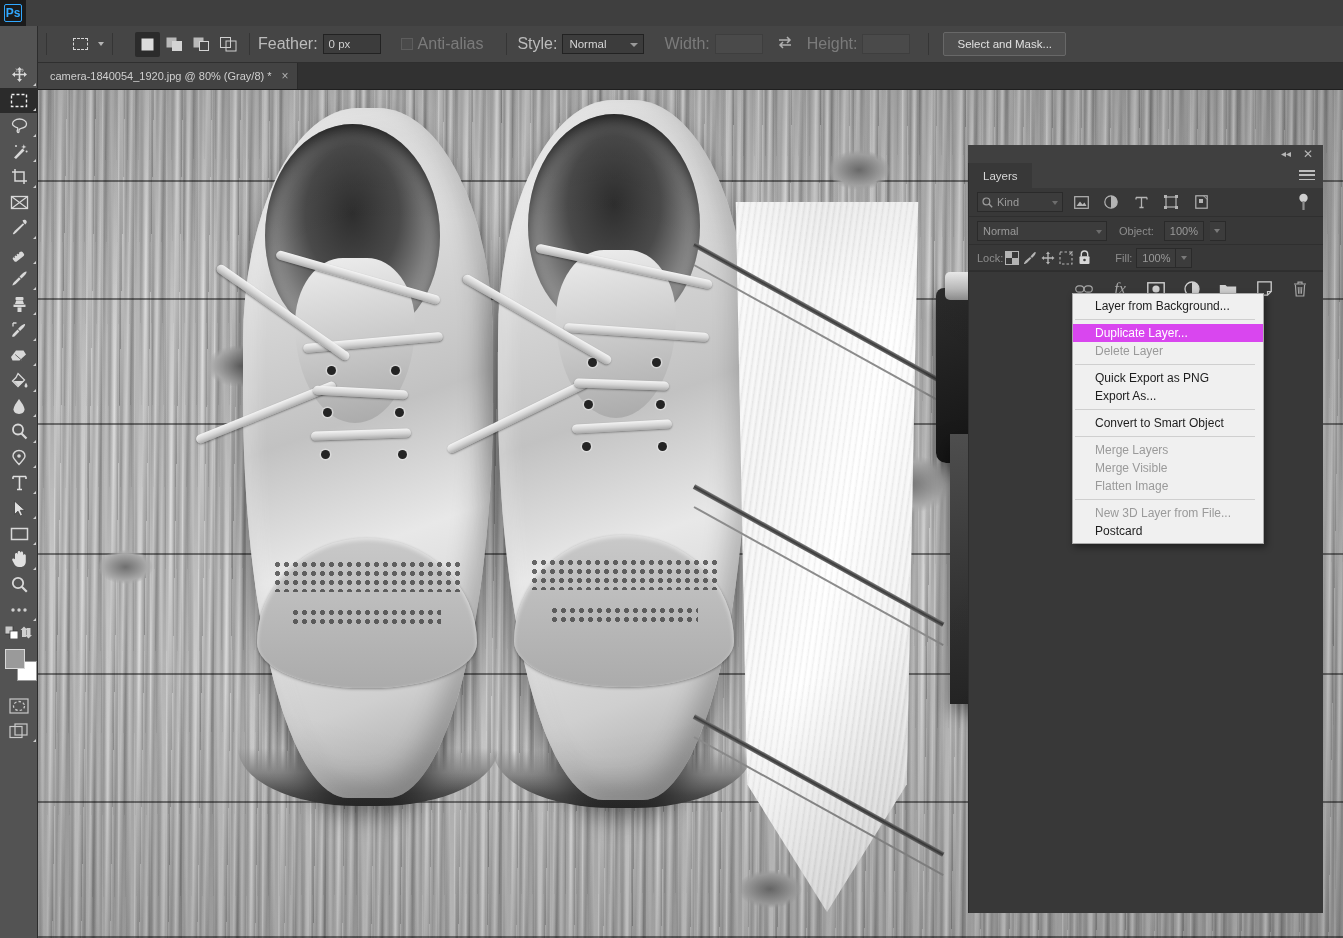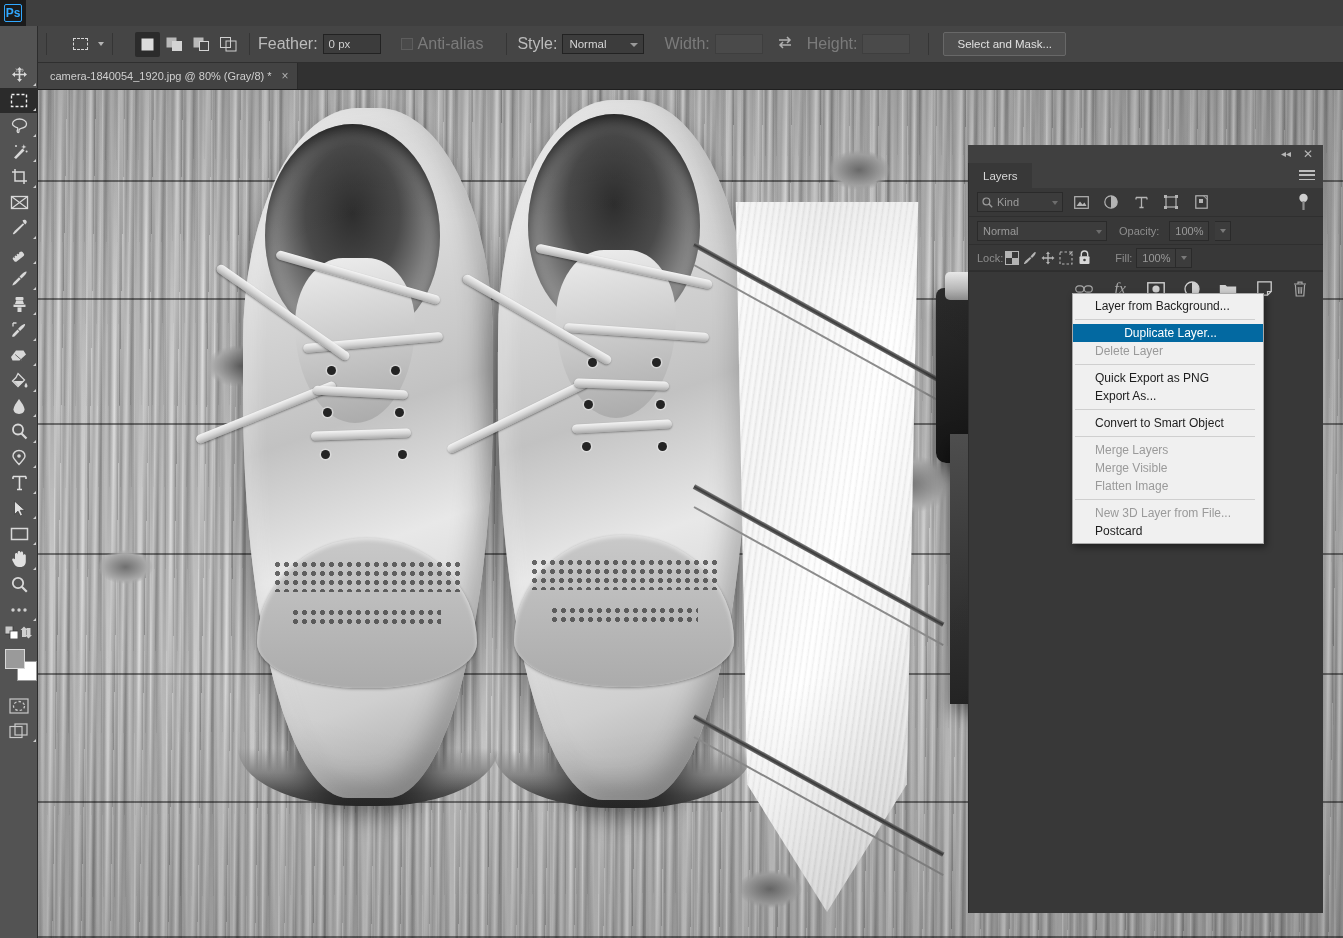"Opacity:" span.num-label { text: Opacity -> Object }
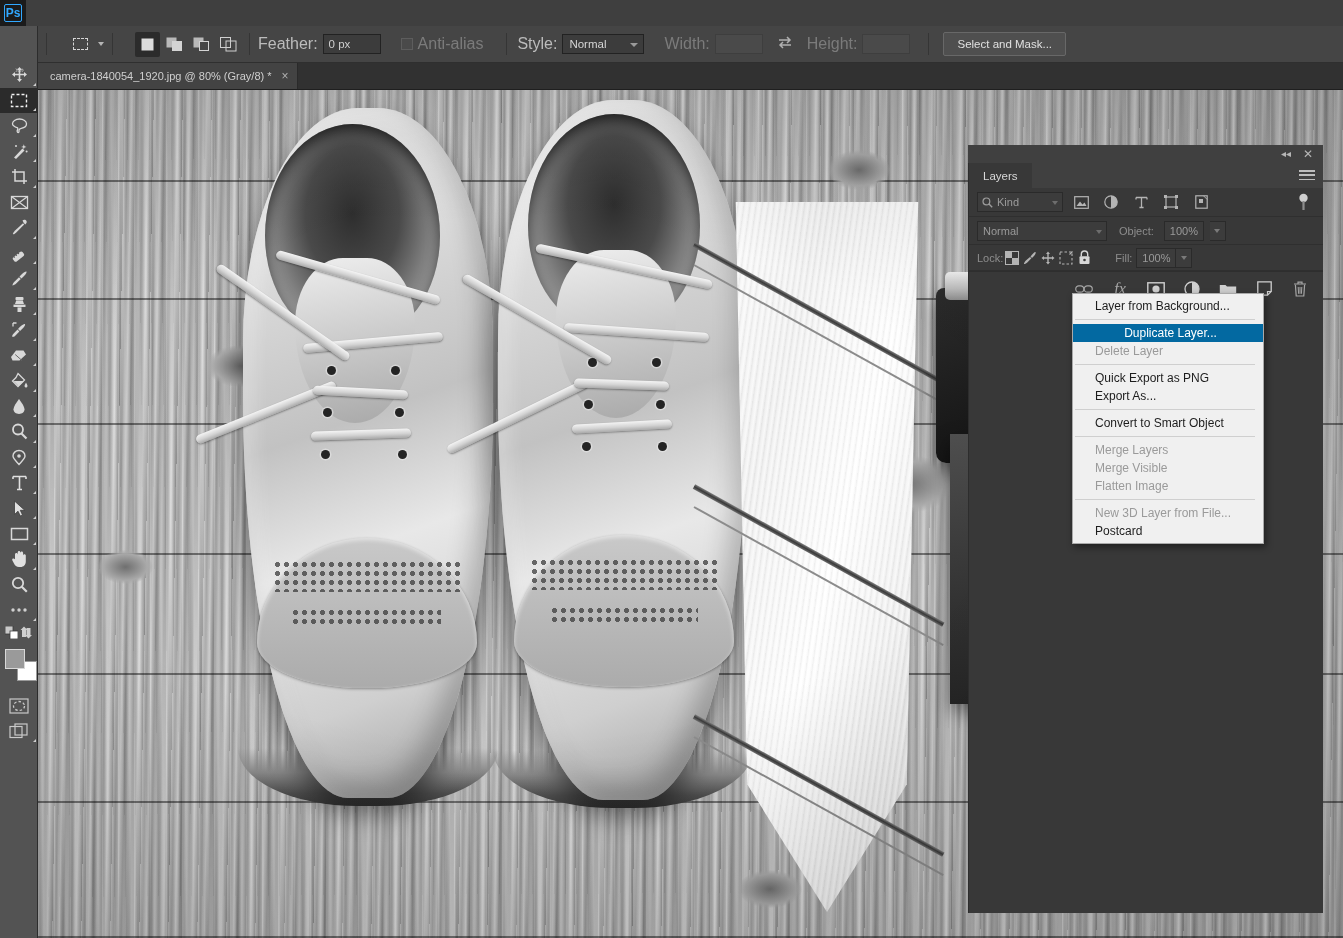"Duplicate Layer..." .ctx-item.highlight { background: #0369a1 -> #d946ef; text-align: center -> none }
